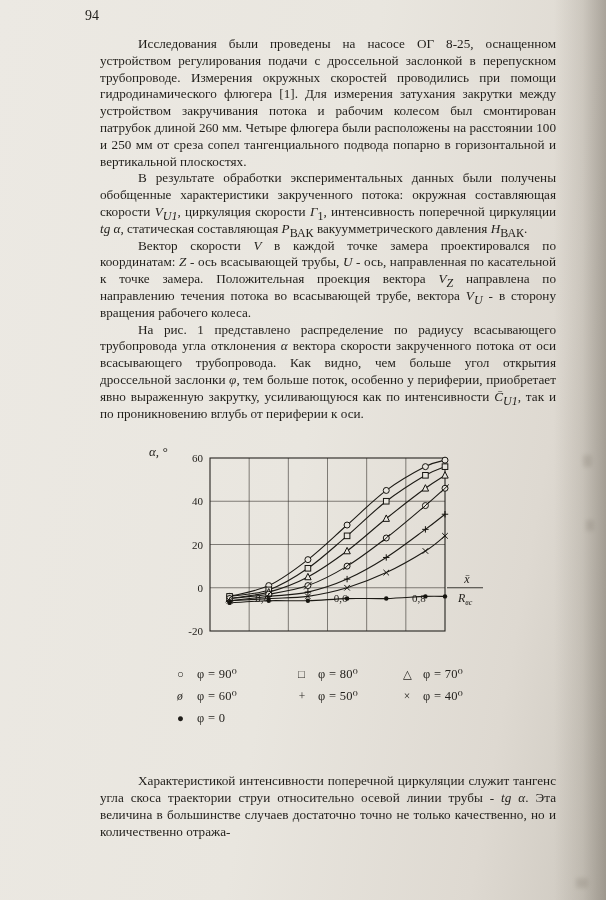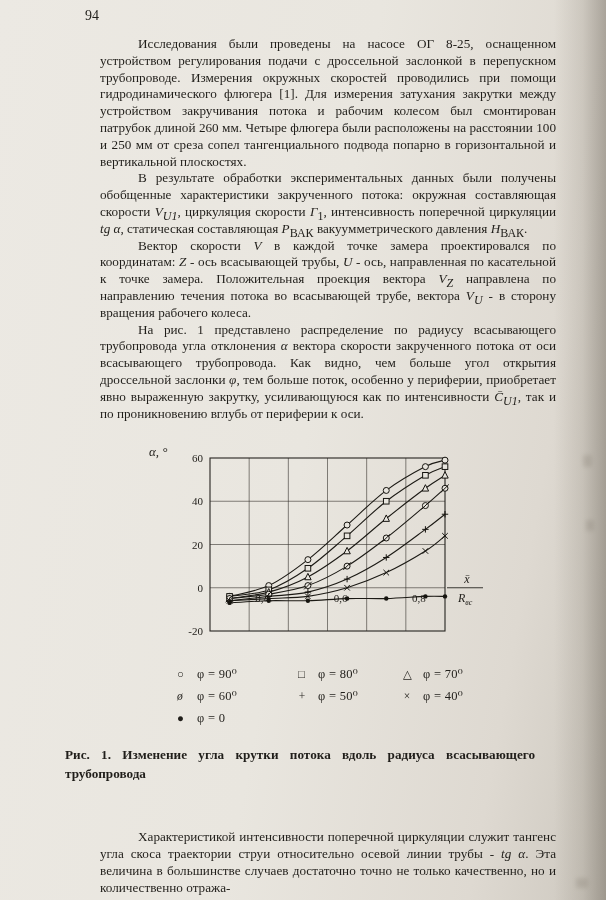"Рис. 1. Изменение угла крутки" figcaption { html: <figcaption>Рис. 1. Изменение угла крутки потока вдоль радиуса всасывающего трубопровода</figcaption> -> none }
